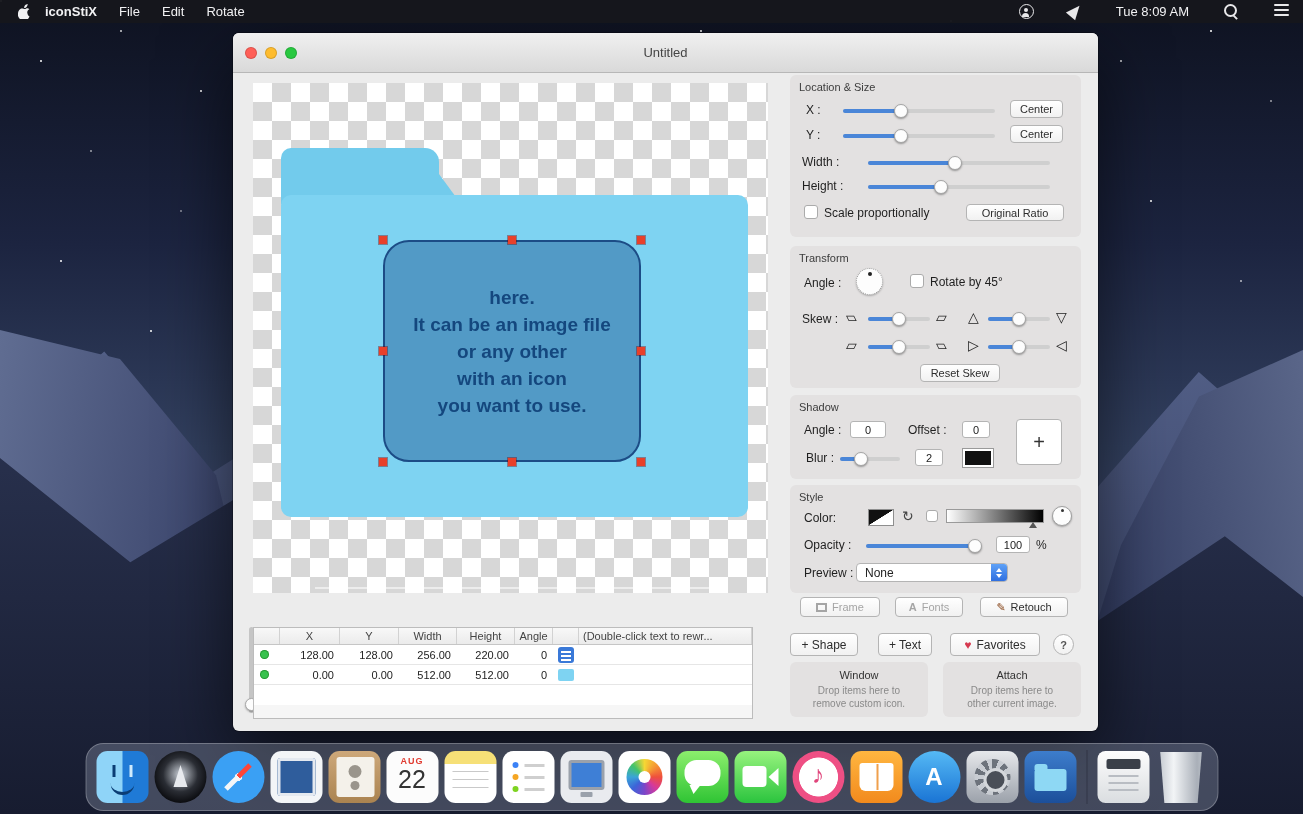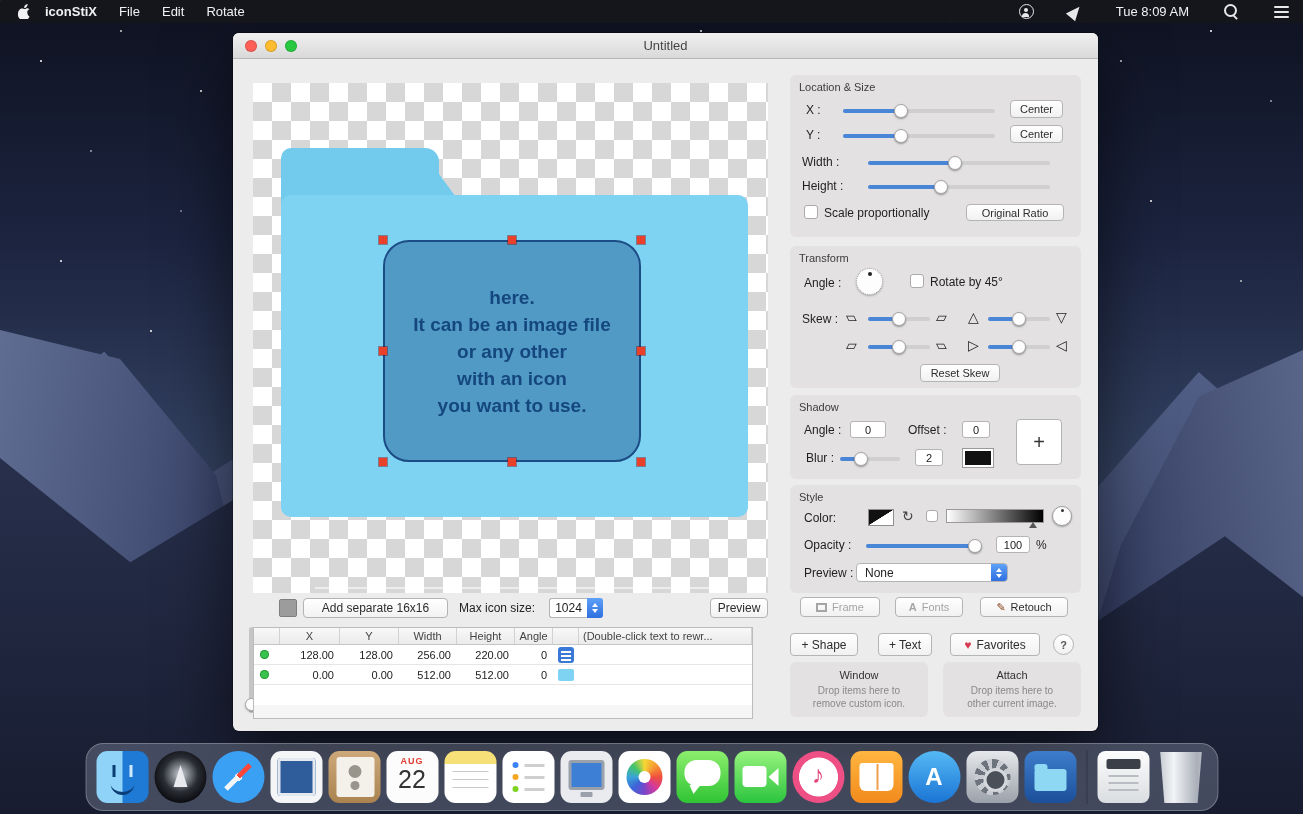"Tue 8:09 AM" .menubar-right { align-items: center -> none }
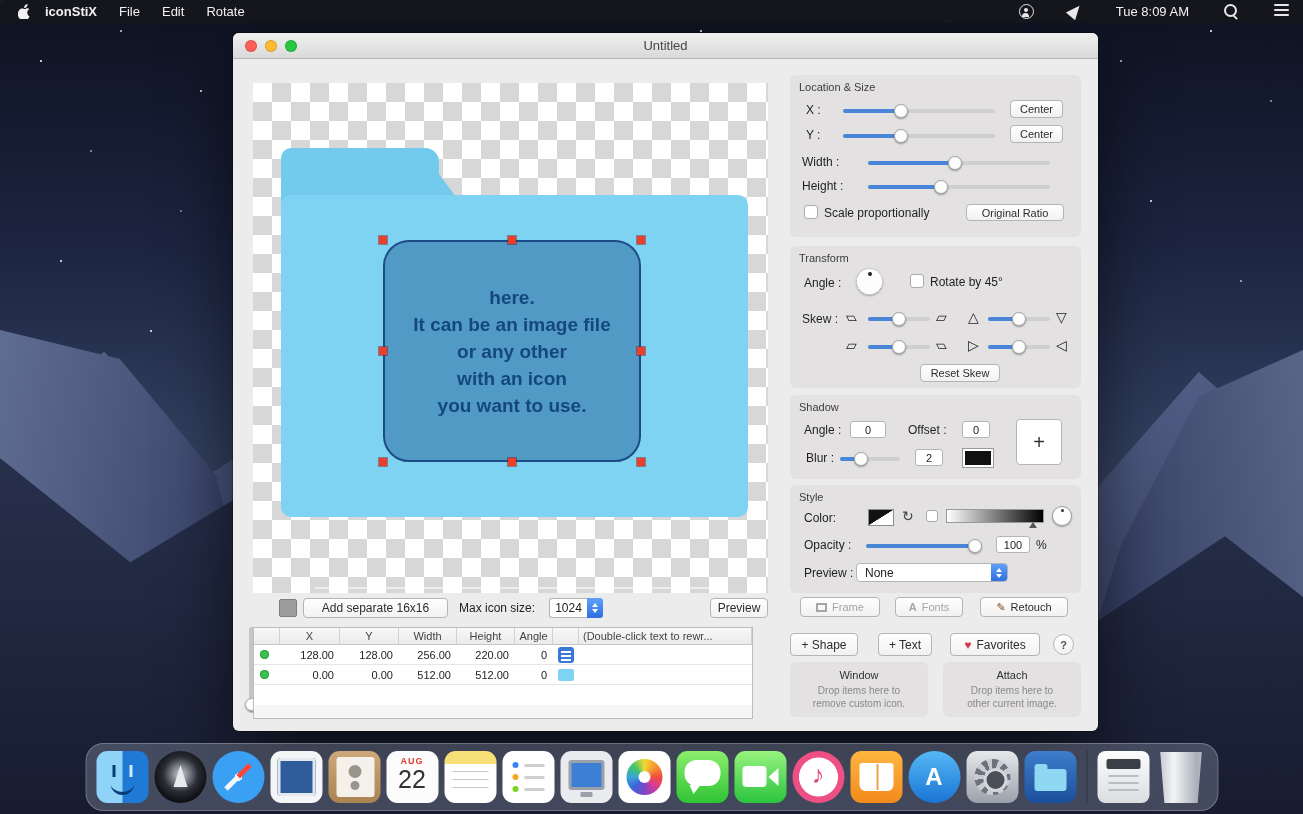"Untitled" .titlebar { height: 26px -> 40px }
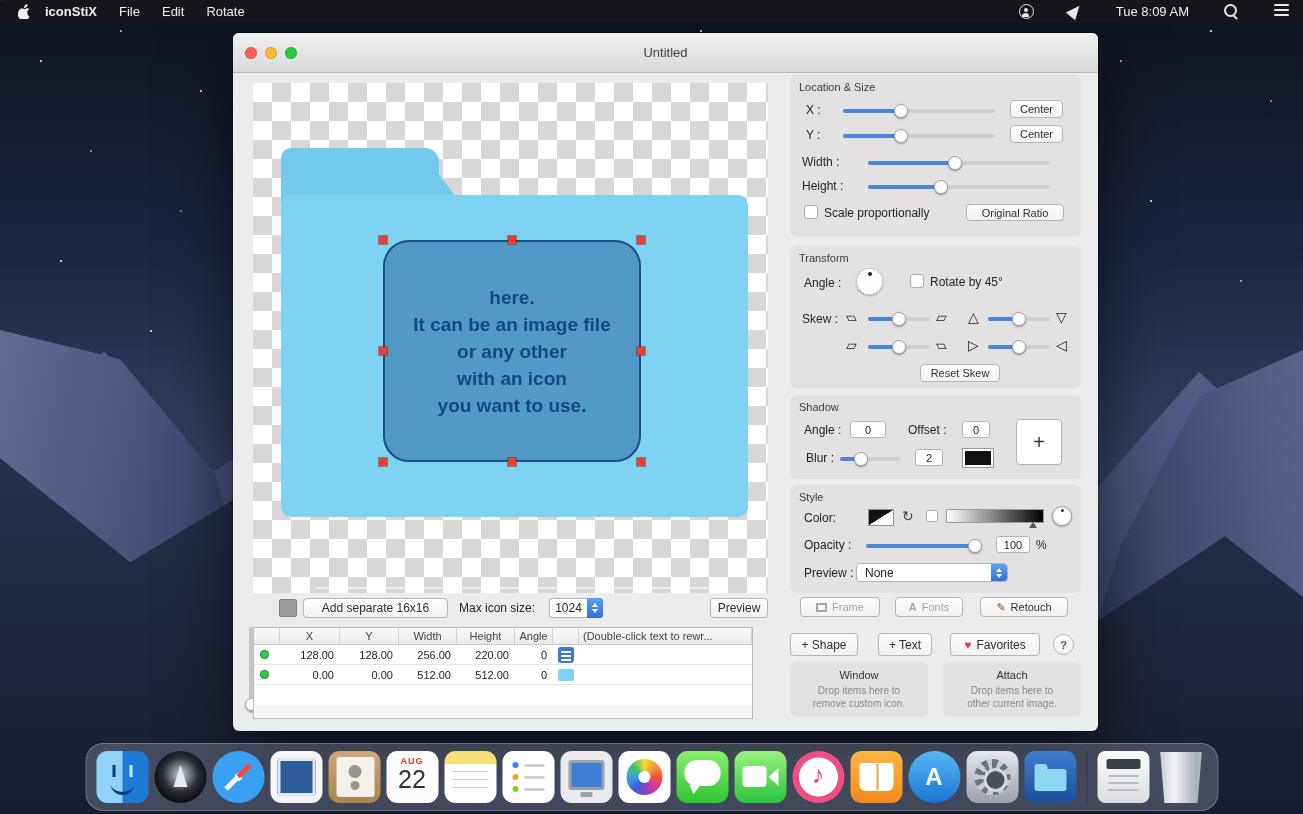"Add separate 16x16" div.btoolbar { html: <div> <div></div> <div>Add separate 16x16</div> <span>Max icon size:</span> <div> <span>1024</span> <span> <i></i> <i></i> </span> </div> <div>Preview</div> </div> -> none }
